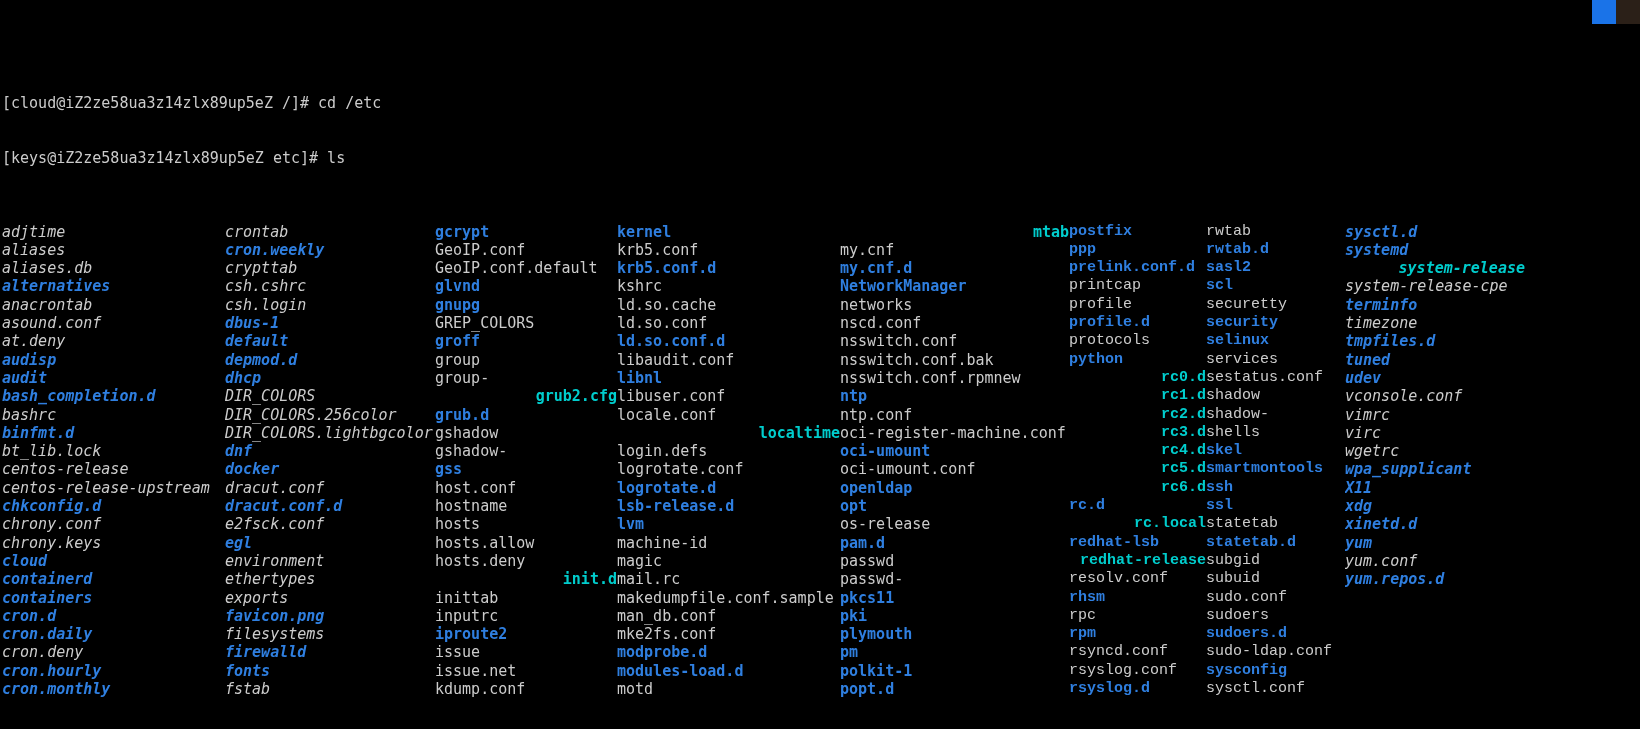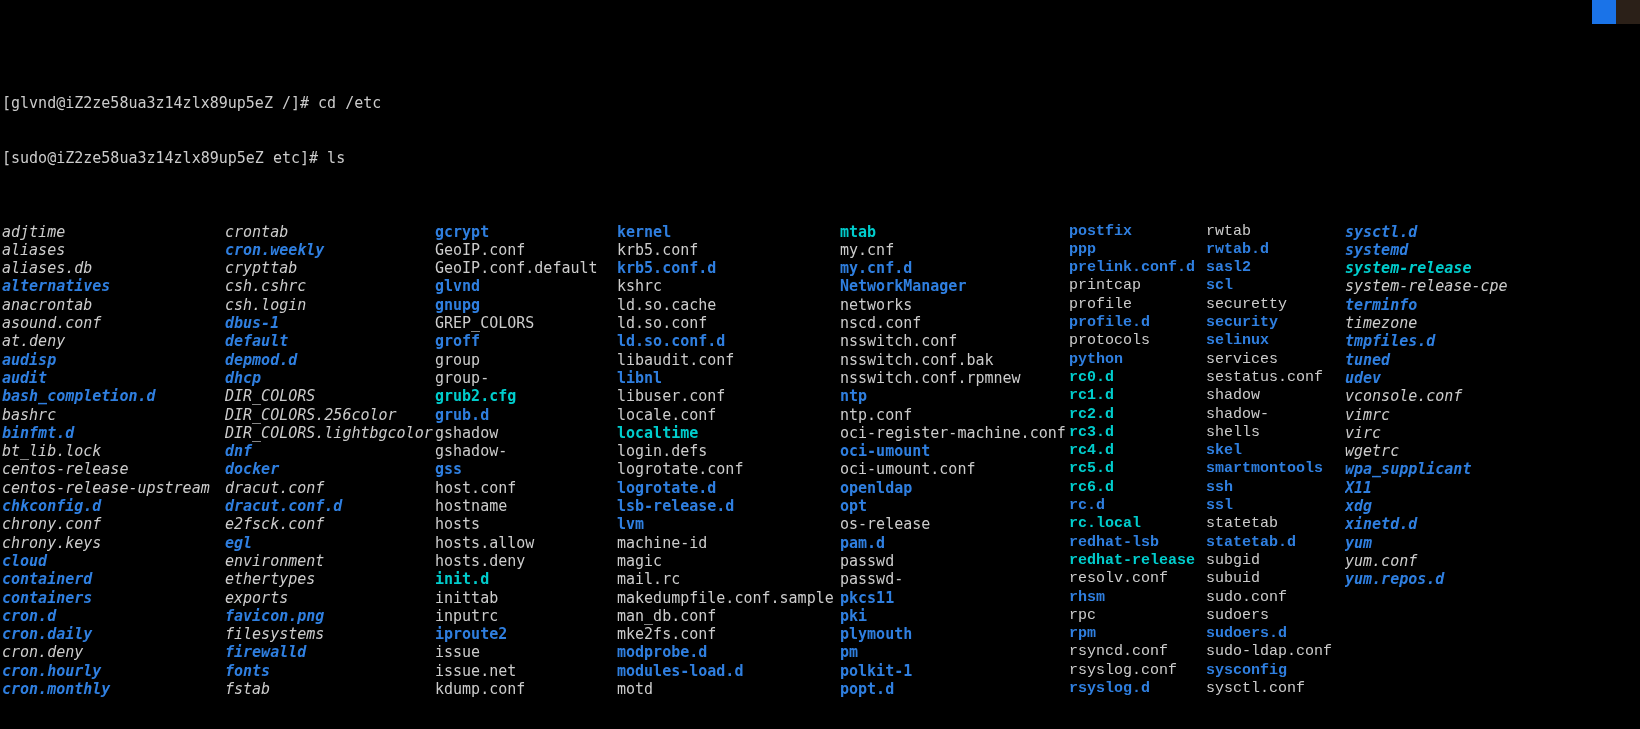"[glvnd@iZ2ze58ua3z14zlx89up5eZ /]# cd" div.line { text: glvnd@iZ2ze58ua3z14zlx89up5eZ -> cloud@iZ2ze58ua3z14zlx89up5eZ }
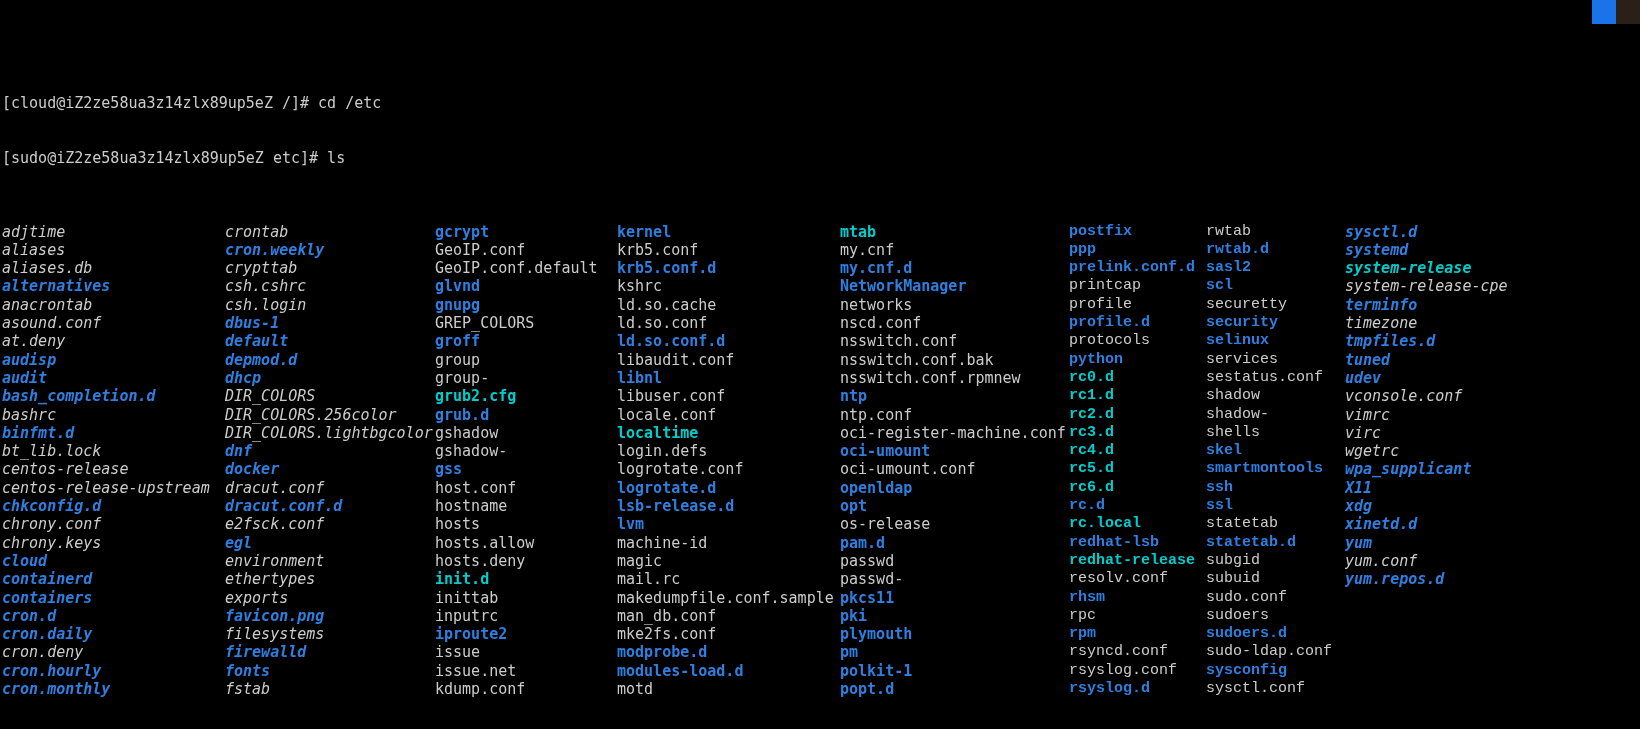"[sudo@iZ2ze58ua3z14zlx89up5eZ etc]# ls" div.line { text: sudo@iZ2ze58ua3z14zlx89up5eZ -> keys@iZ2ze58ua3z14zlx89up5eZ }
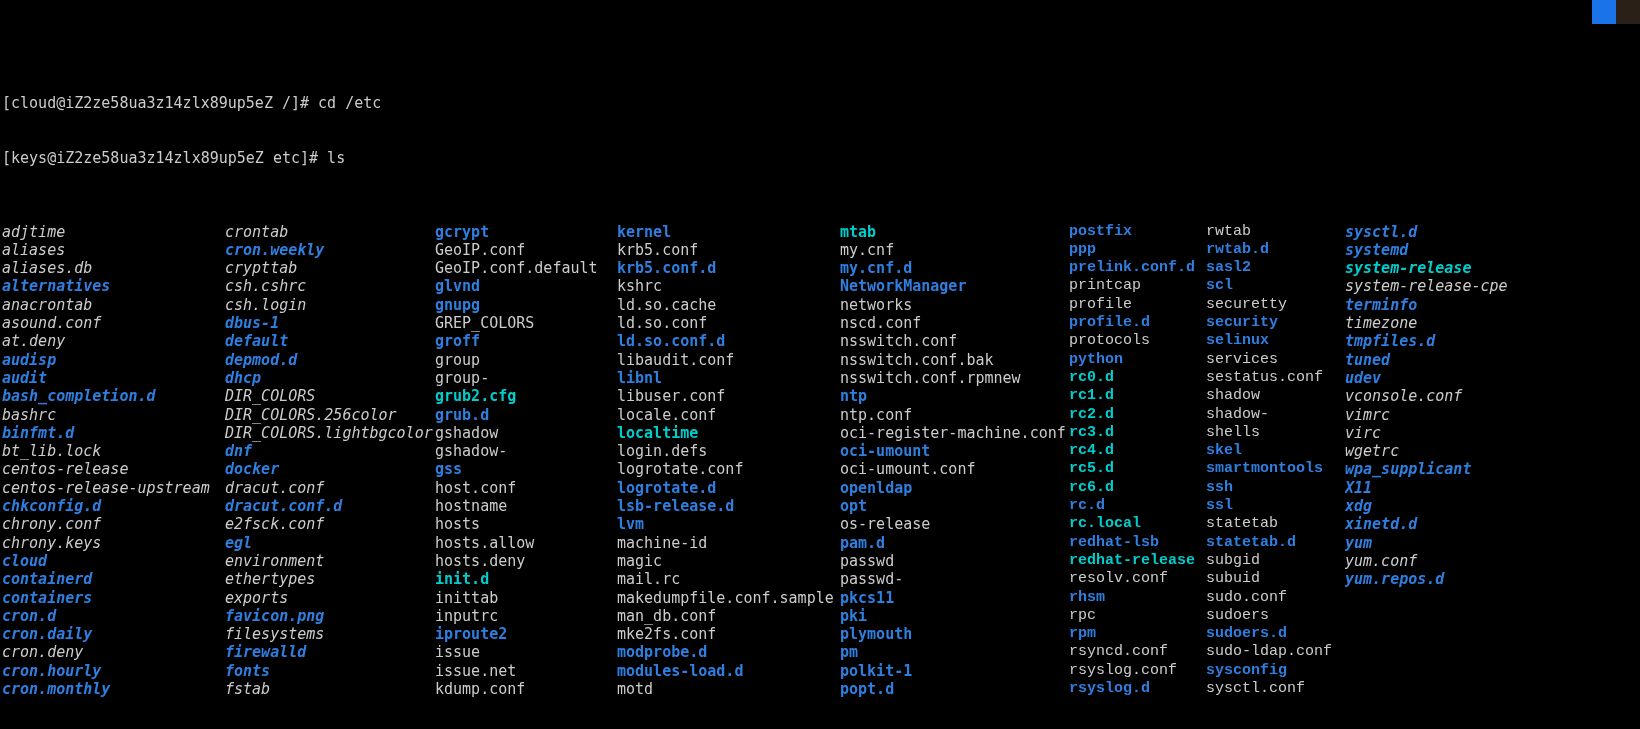"mtab" .c-link { text-align: none -> right }
